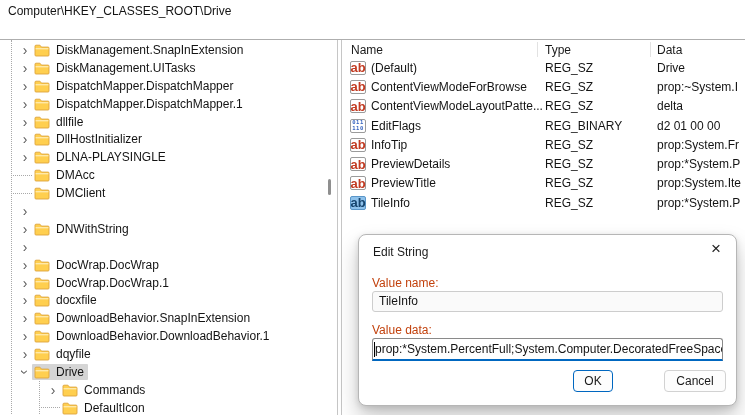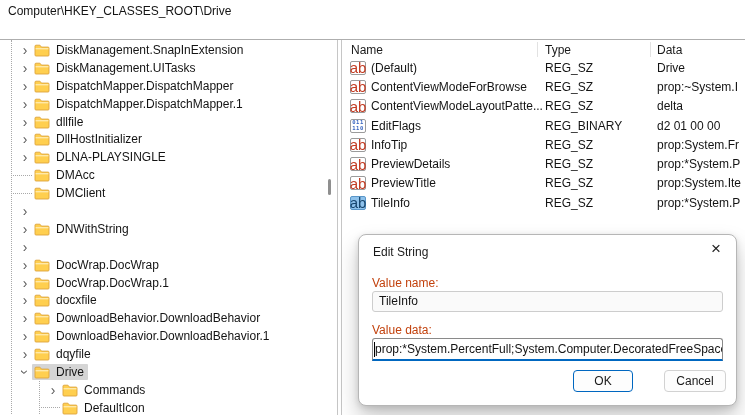"ab" .vicon { font-size: 15px -> 13px; font-weight: normal -> bold }
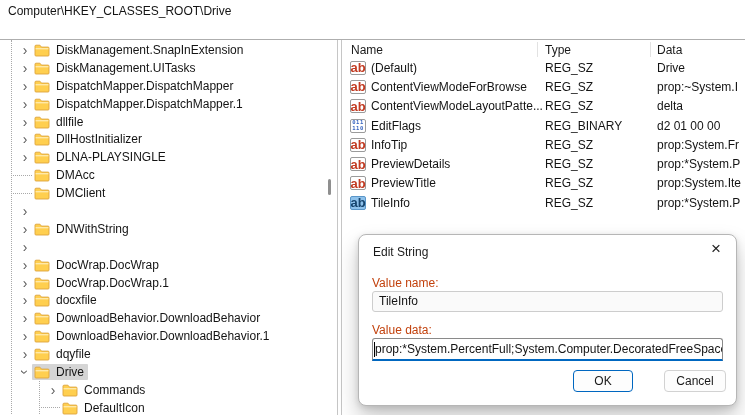"DownloadBehavior.DownloadBehavior" span.tree-label { text: DownloadBehavior.DownloadBehavior -> DownloadBehavior.SnapInExtension }
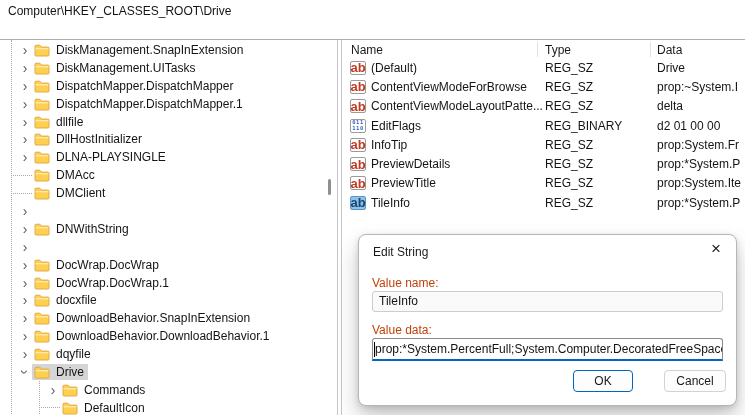"OK" .btn-ok { width: 60px -> 40px }
